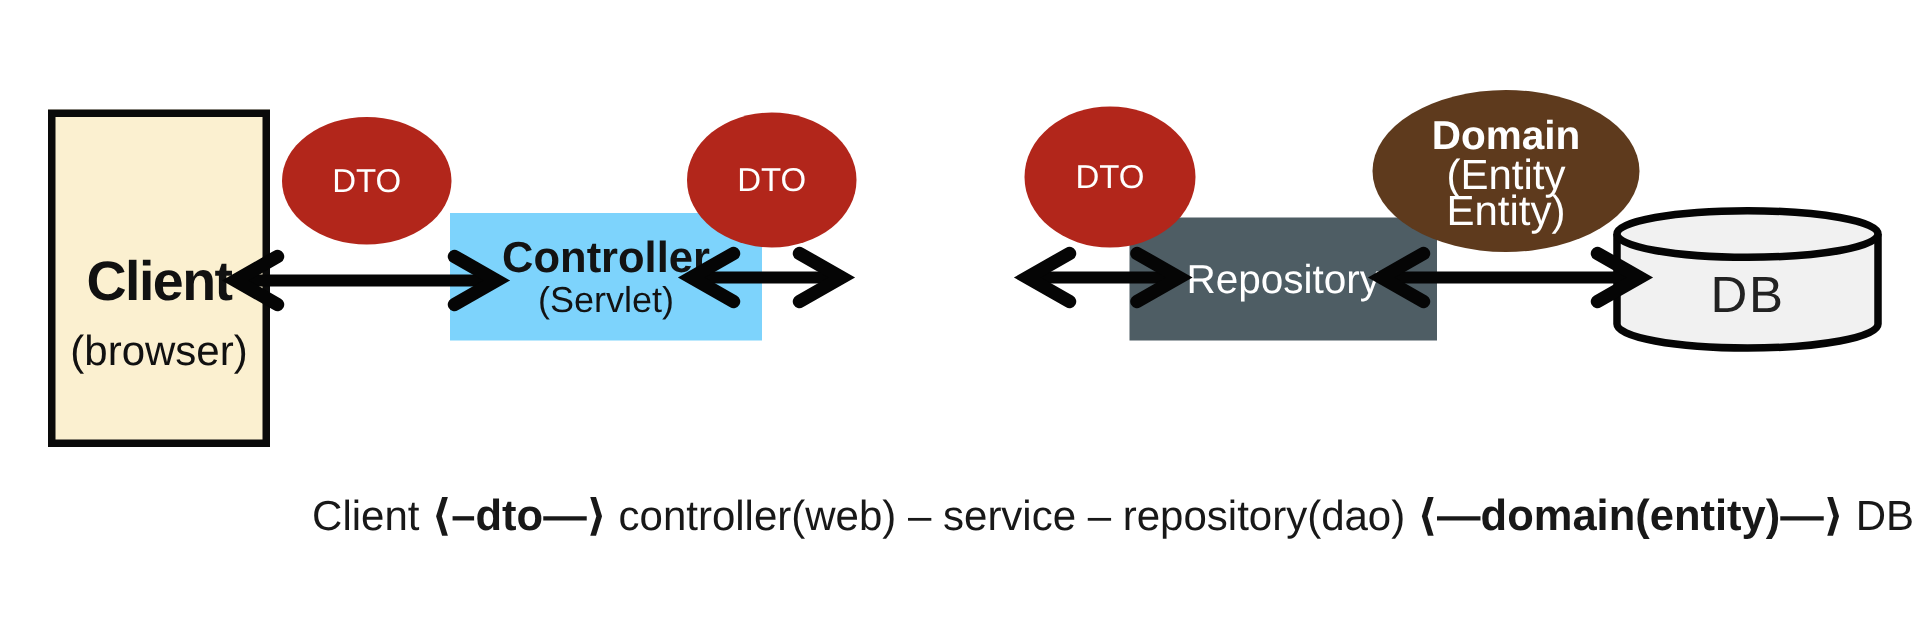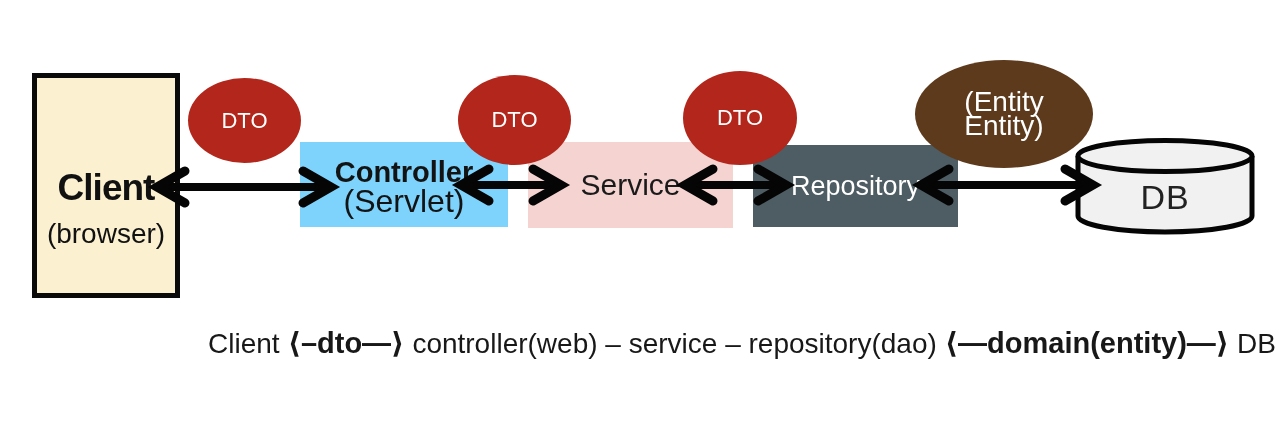"Domain" div.title { html: none -> <div>Domain</div> }
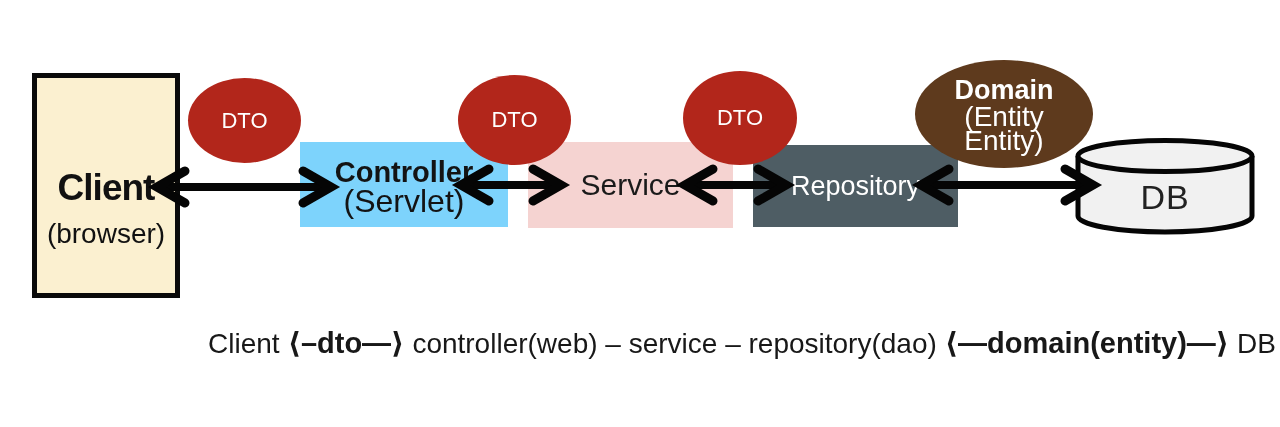"(Servlet)" .controller .sub { font-size: 32px -> 24px }
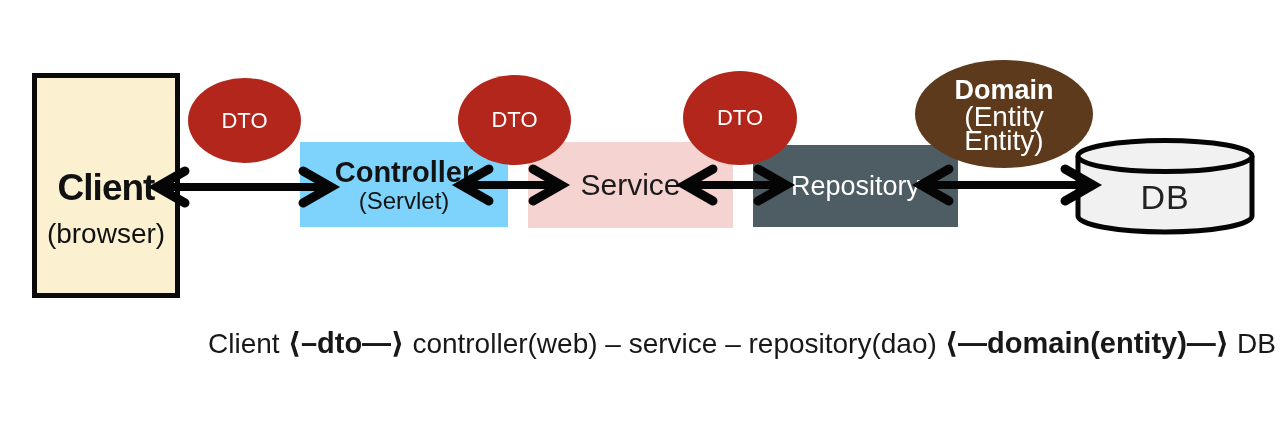"Service" div.box { html: <div> <div>Service</div> </div> -> none }
